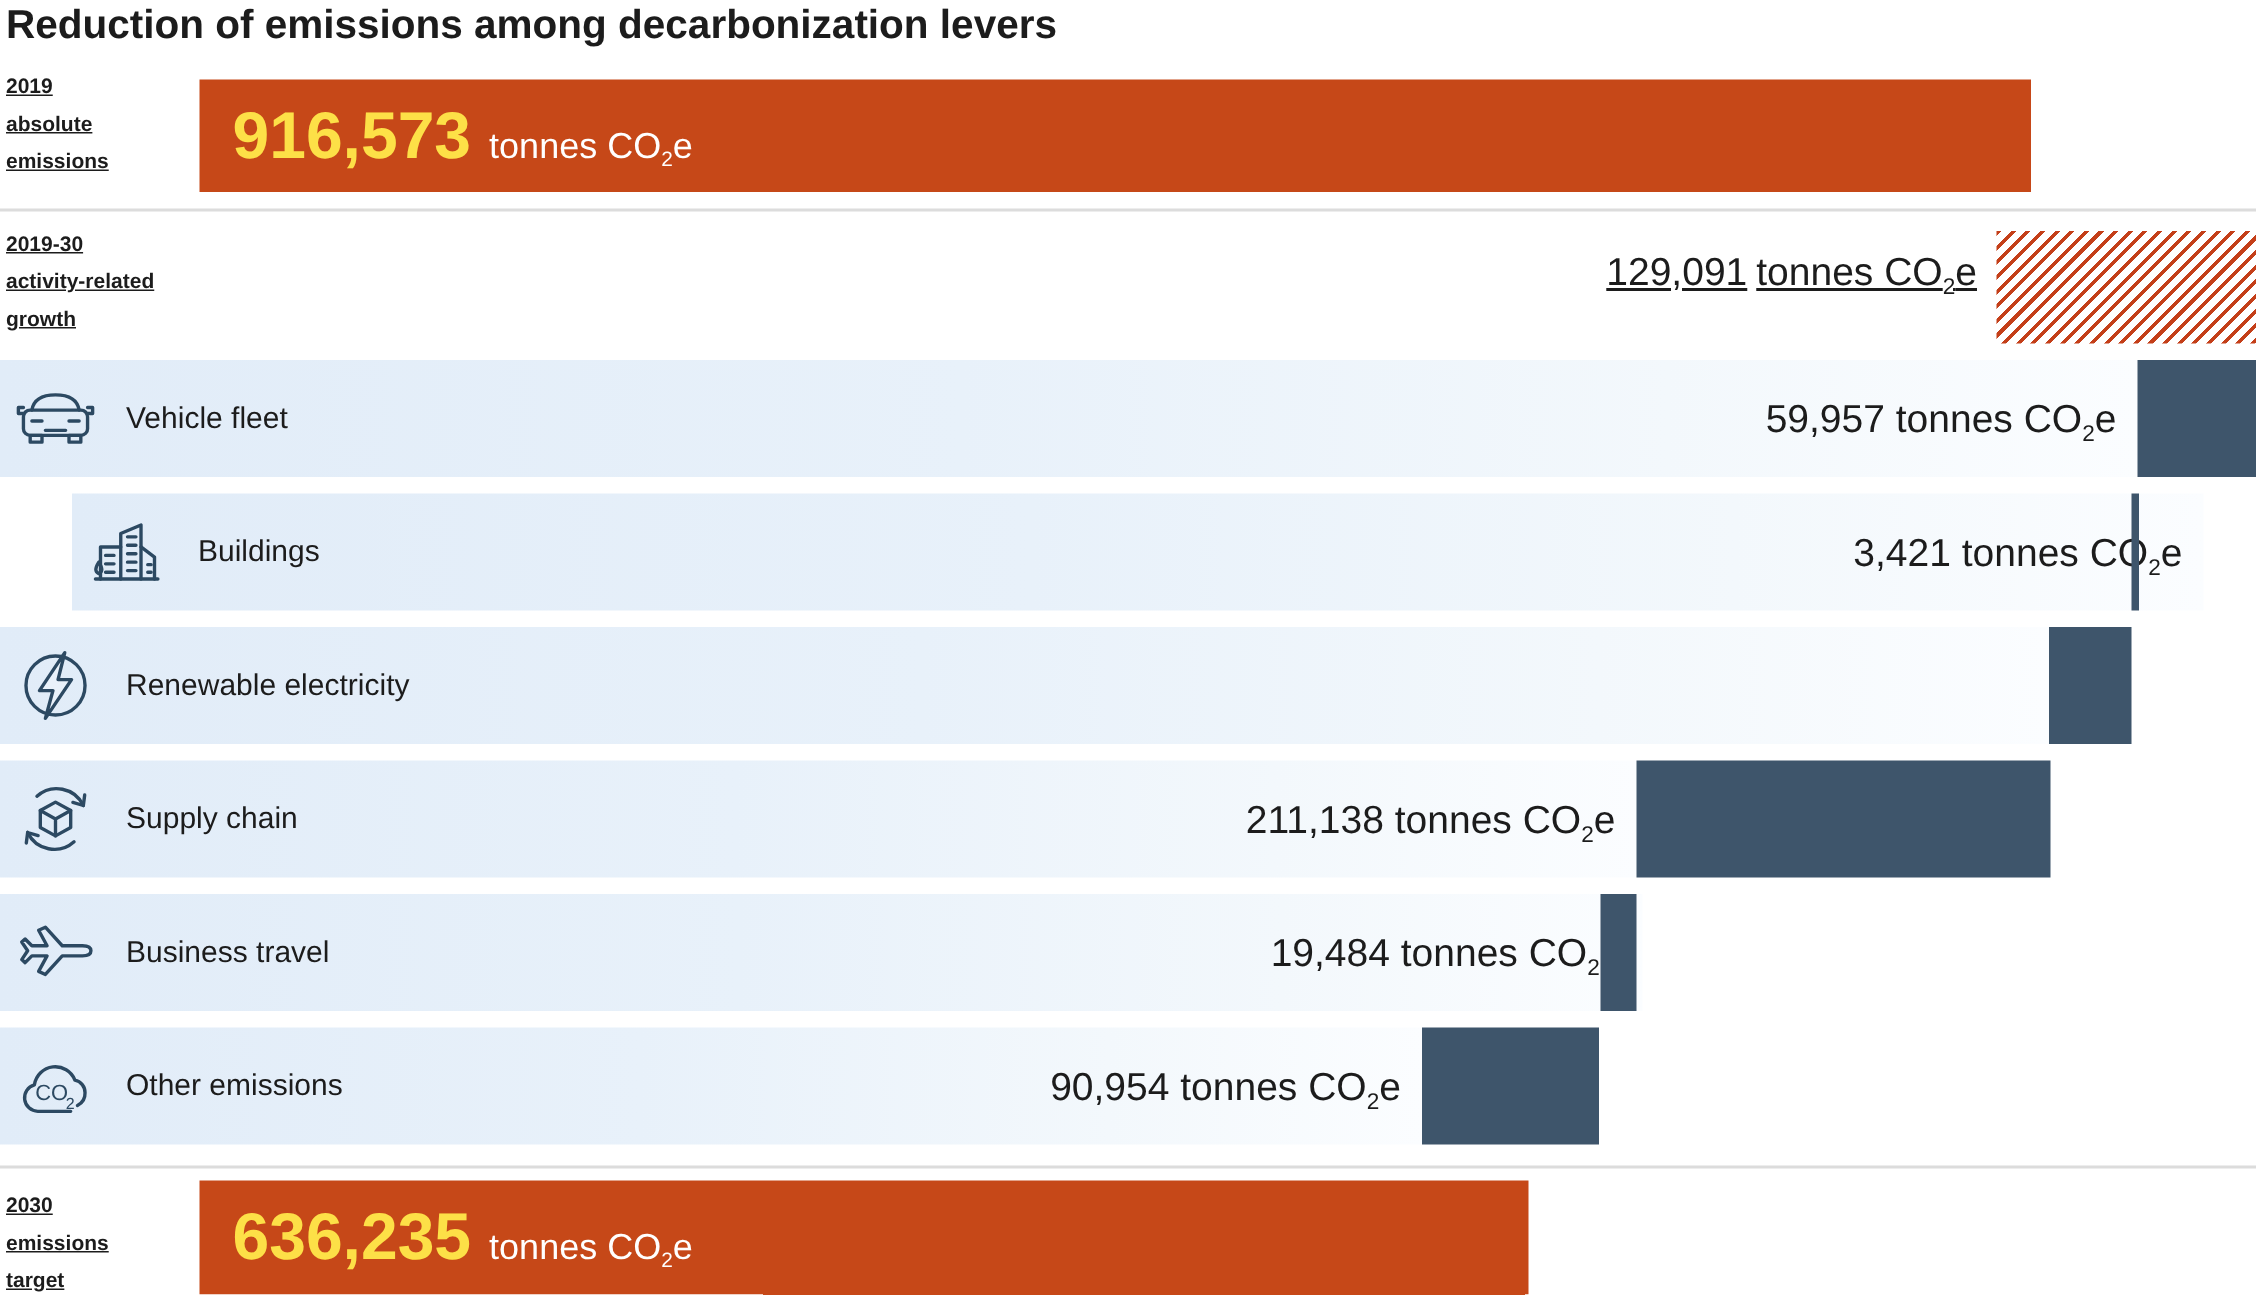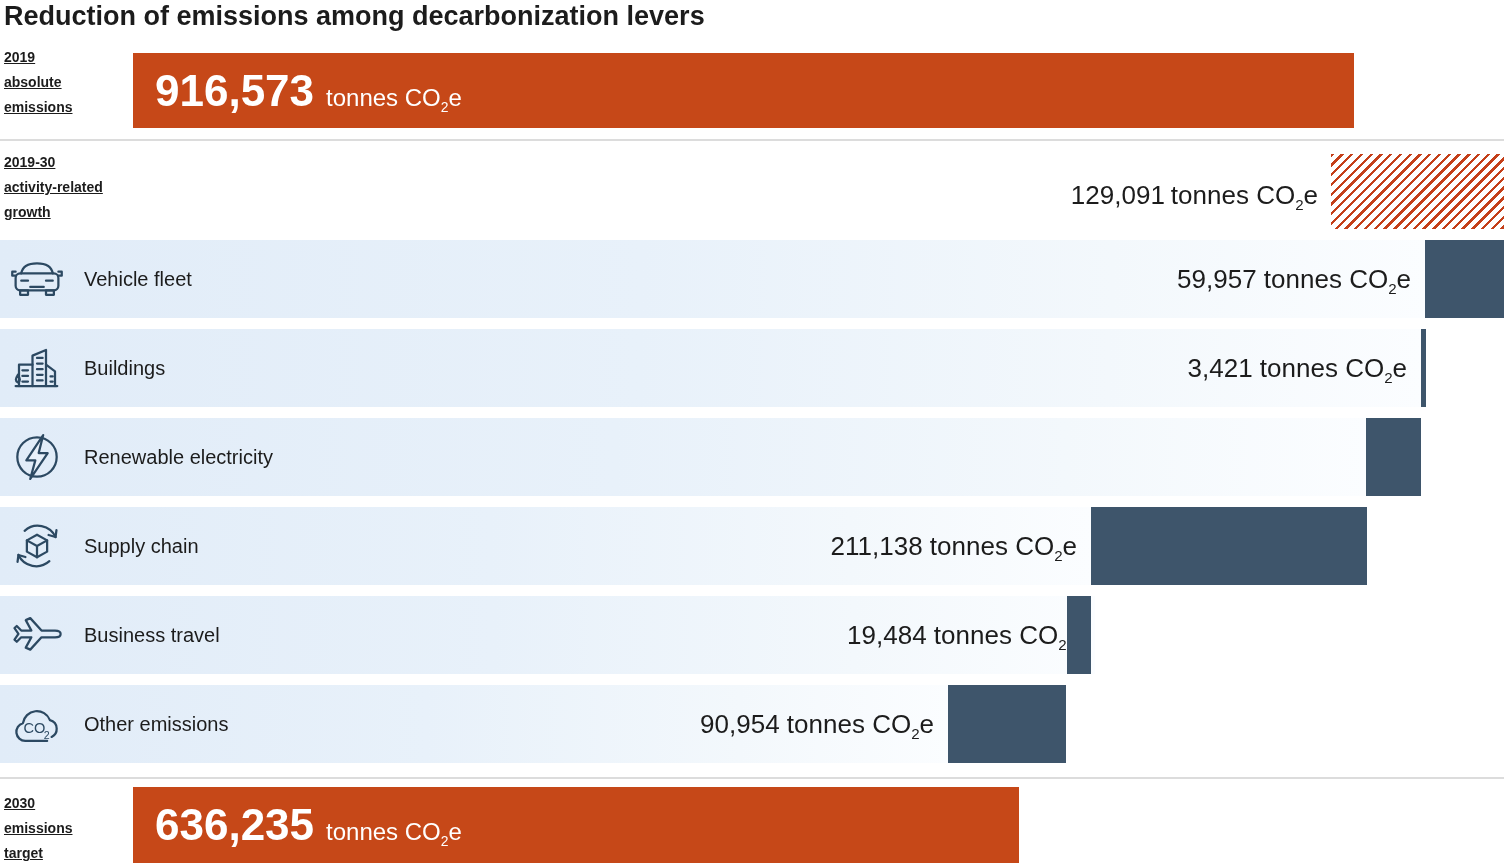"916,573" .total-bar .big-num { color: #ffffff -> #fde047 }
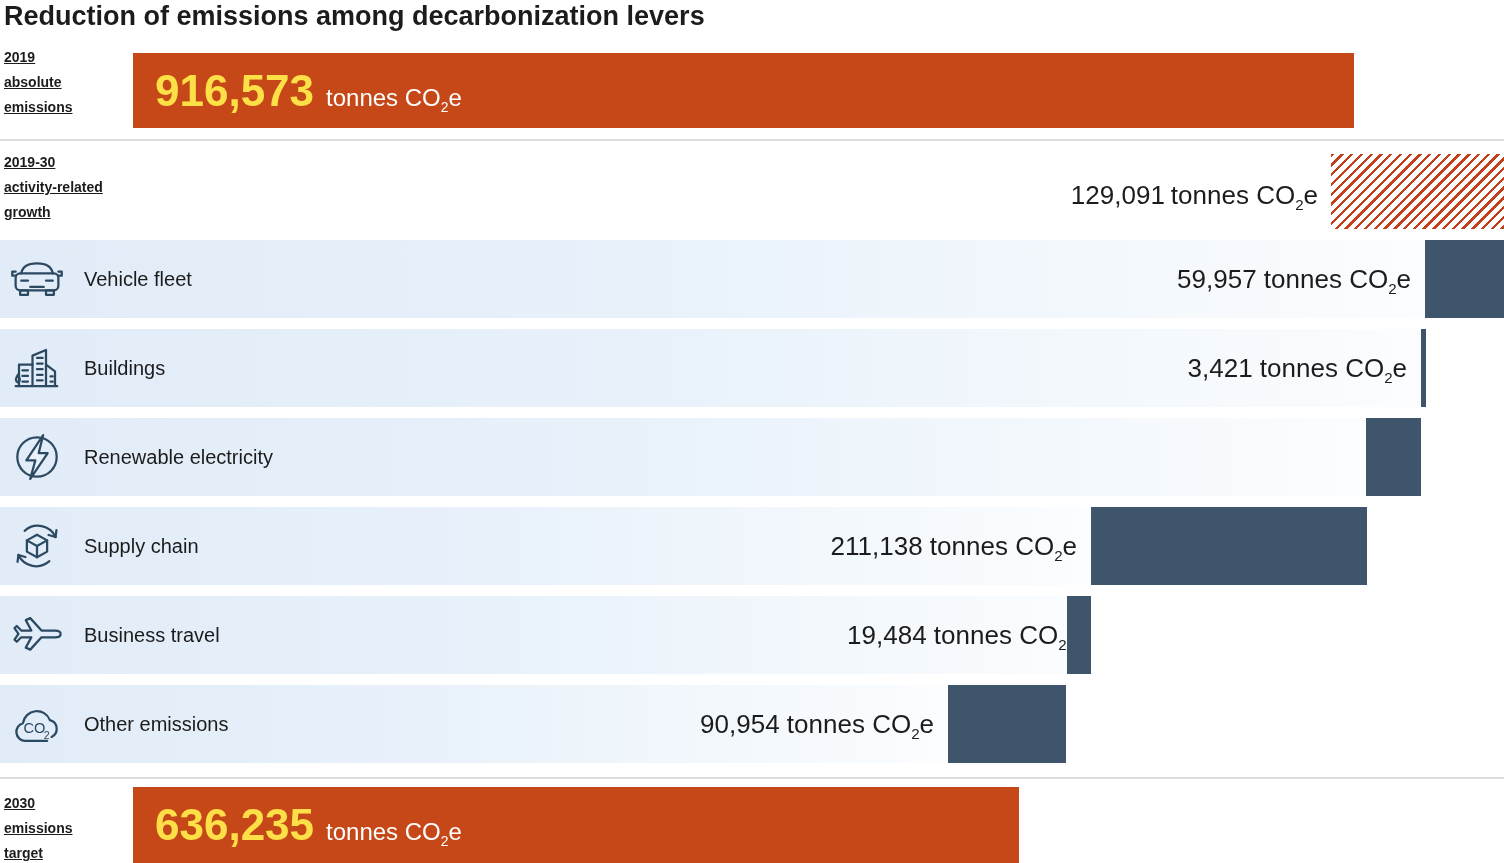"129,091 tonnes CO2e" div.growth-value { text-decoration: none -> underline; top: 158px -> 144px }
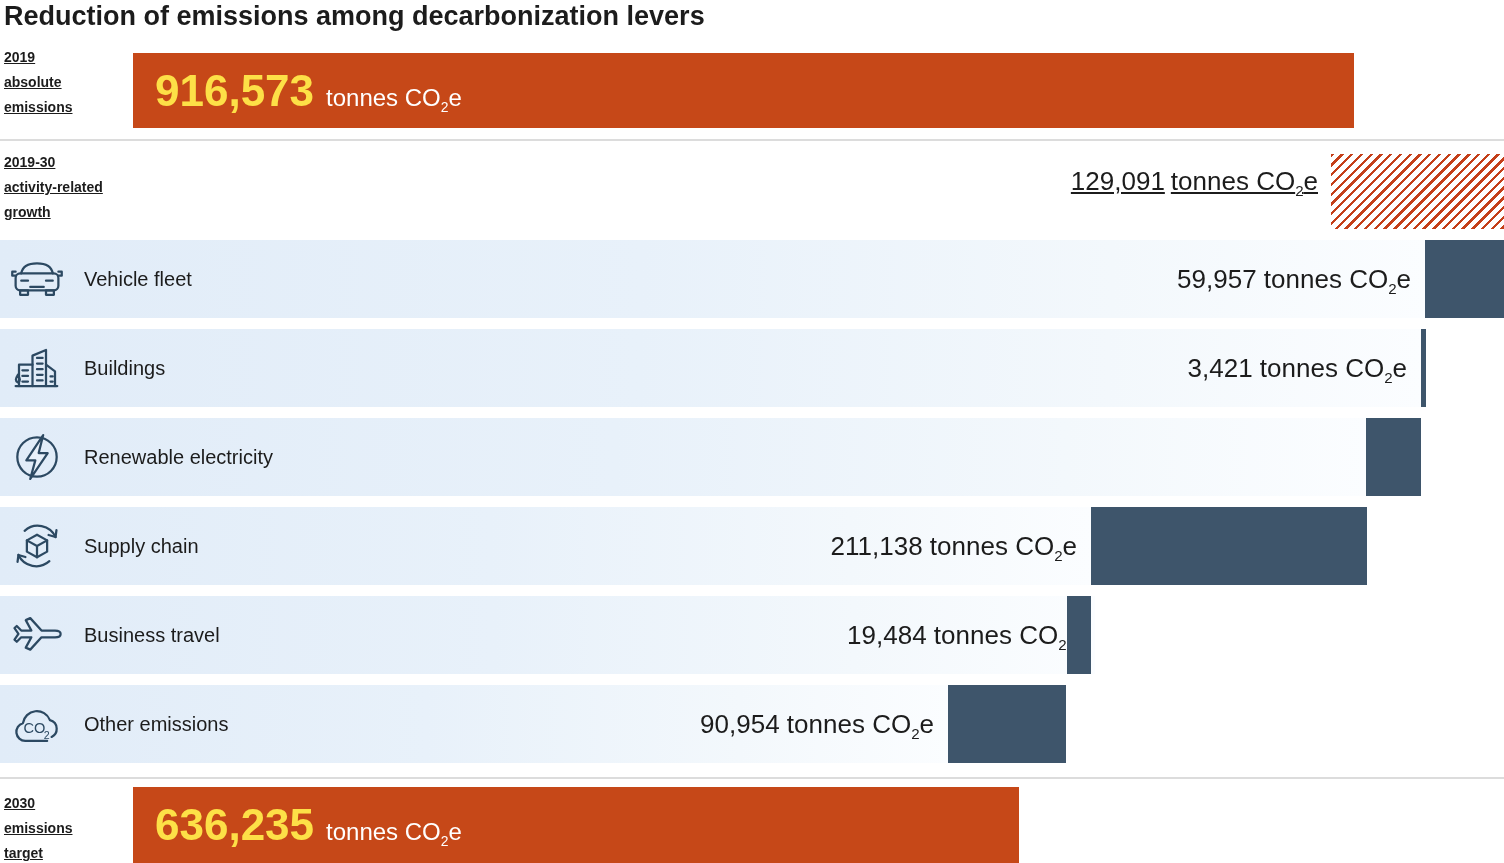"Buildings" div.lever-band { margin-left: none -> 48px }
